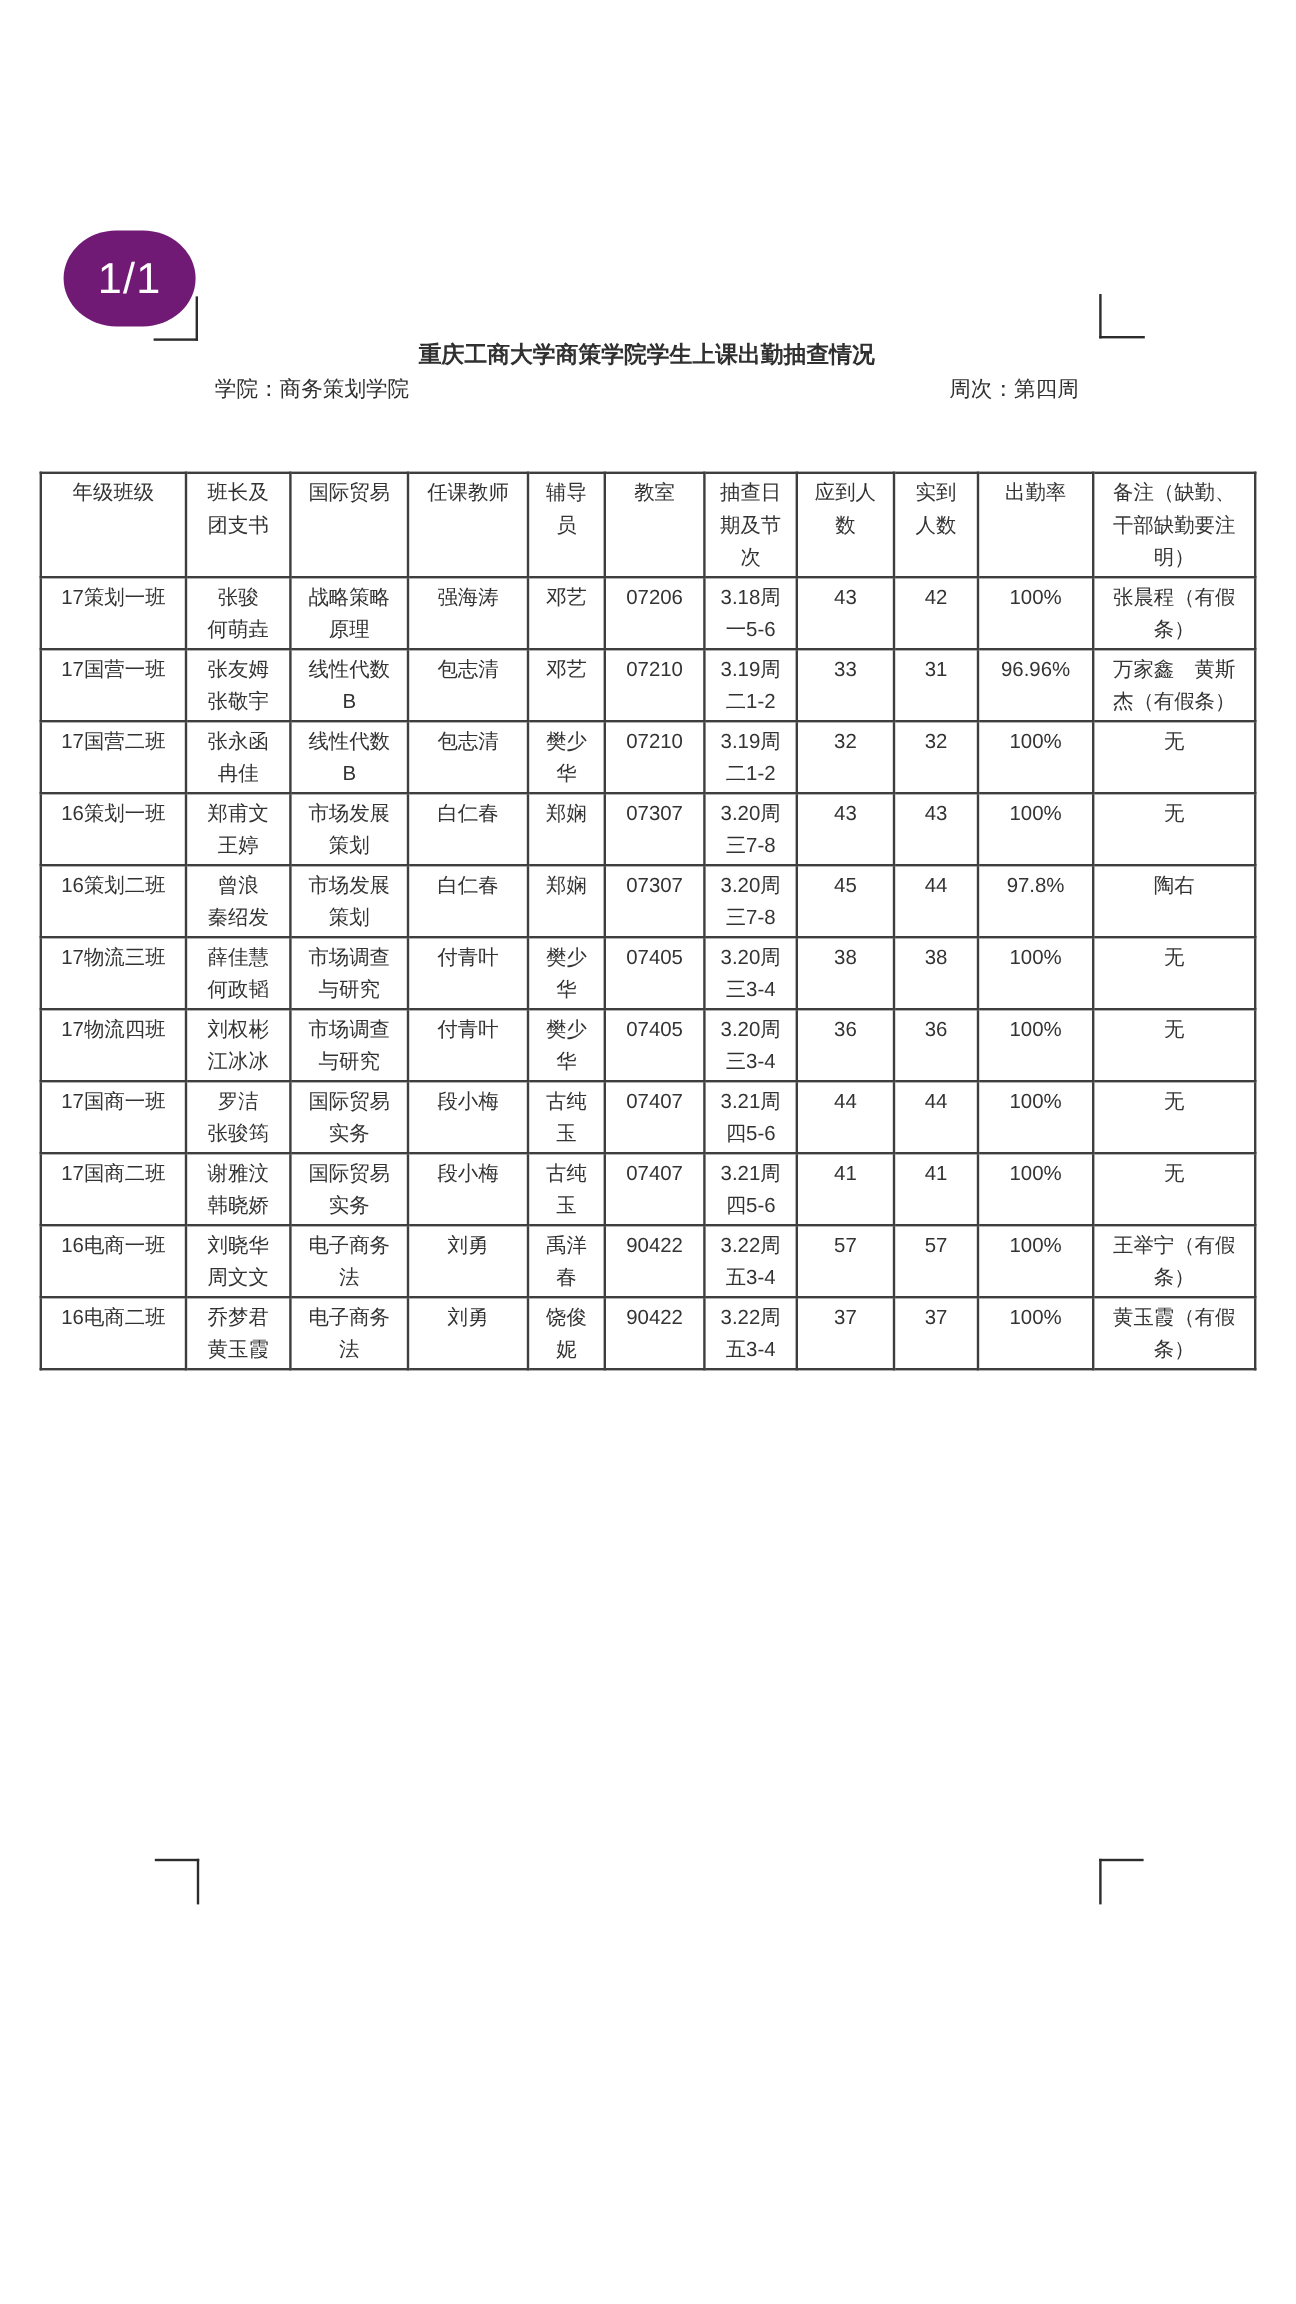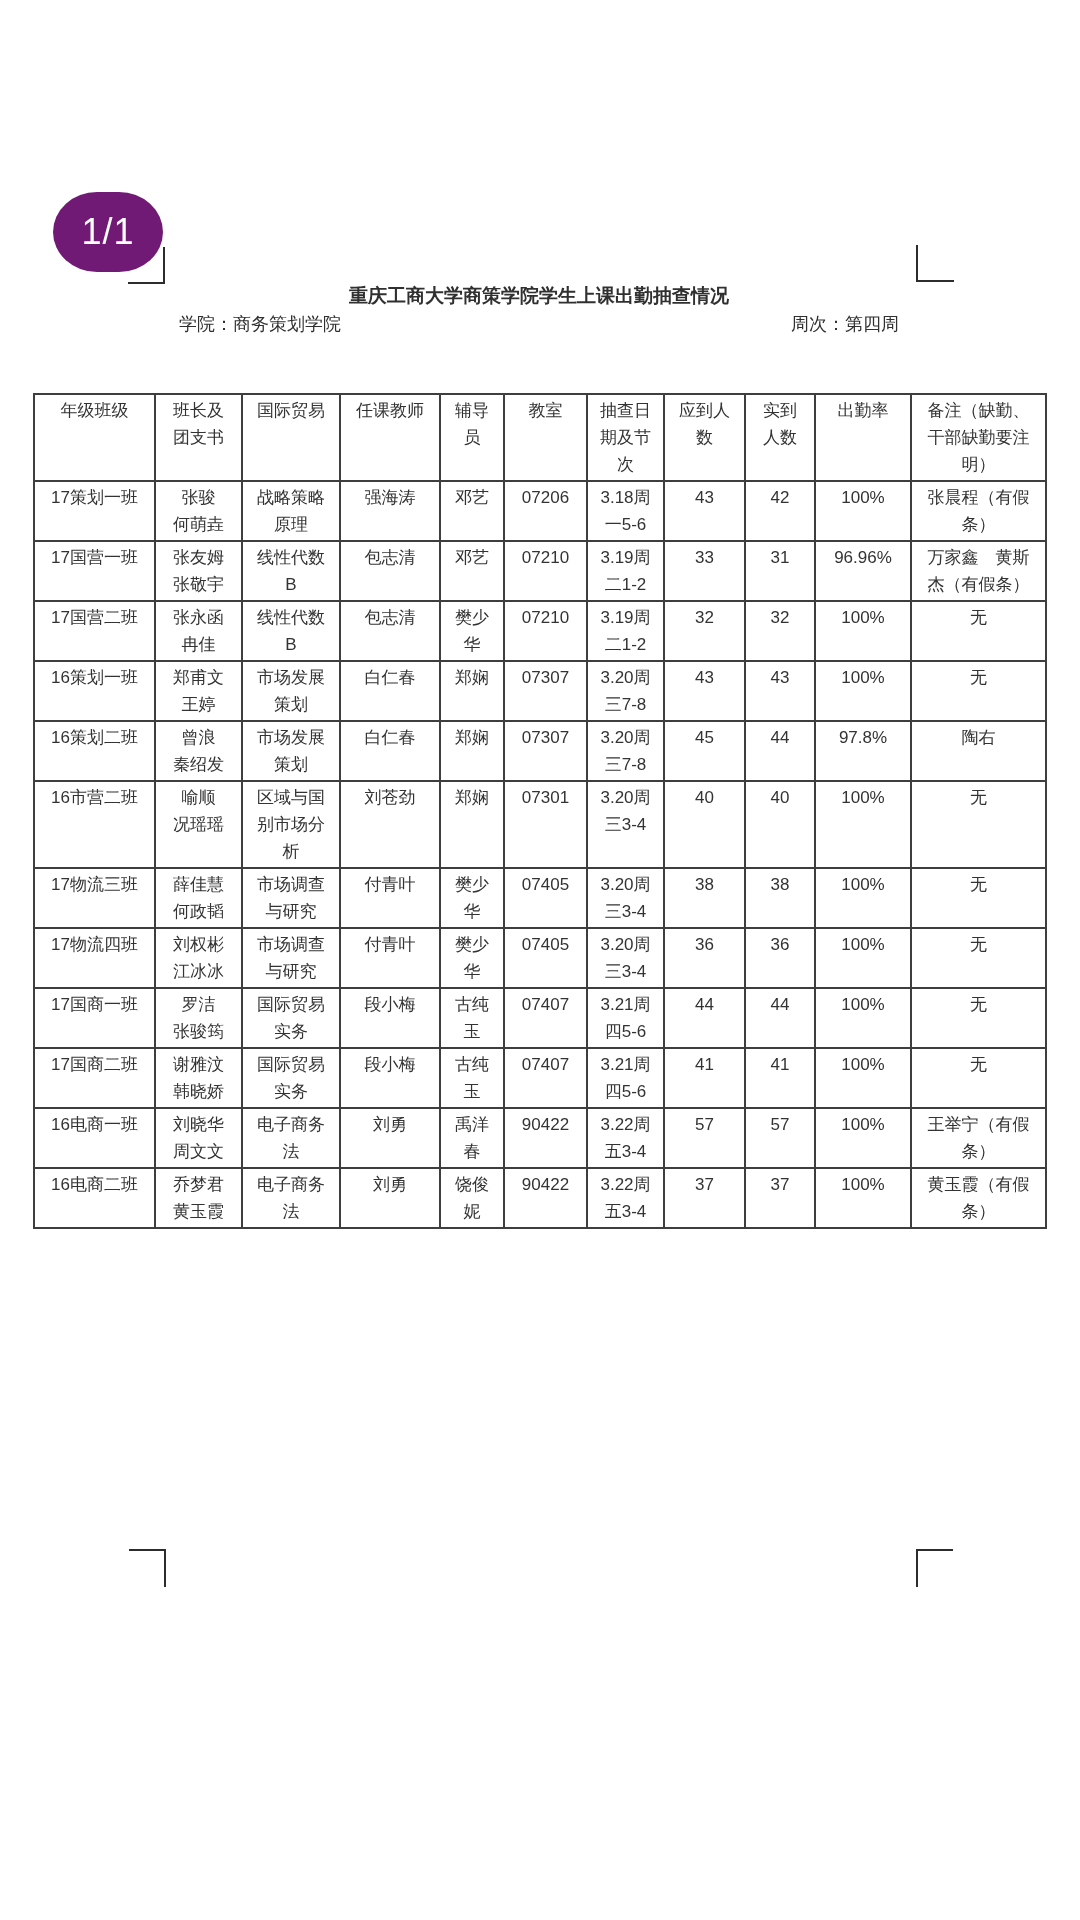"16市营二班" tr { html: <tr> <td>16市营二班</td> <td>喻顺 况瑶瑶</td> <td>区域与国 别市场分 析</td> <td>刘苍劲</td> <td>郑娴</td> <td>07301</td> <td>3.20周 三3-4</td> <td>40</td> <td>40</td> <td>100%</td> <td>无</td> </tr> -> none }
